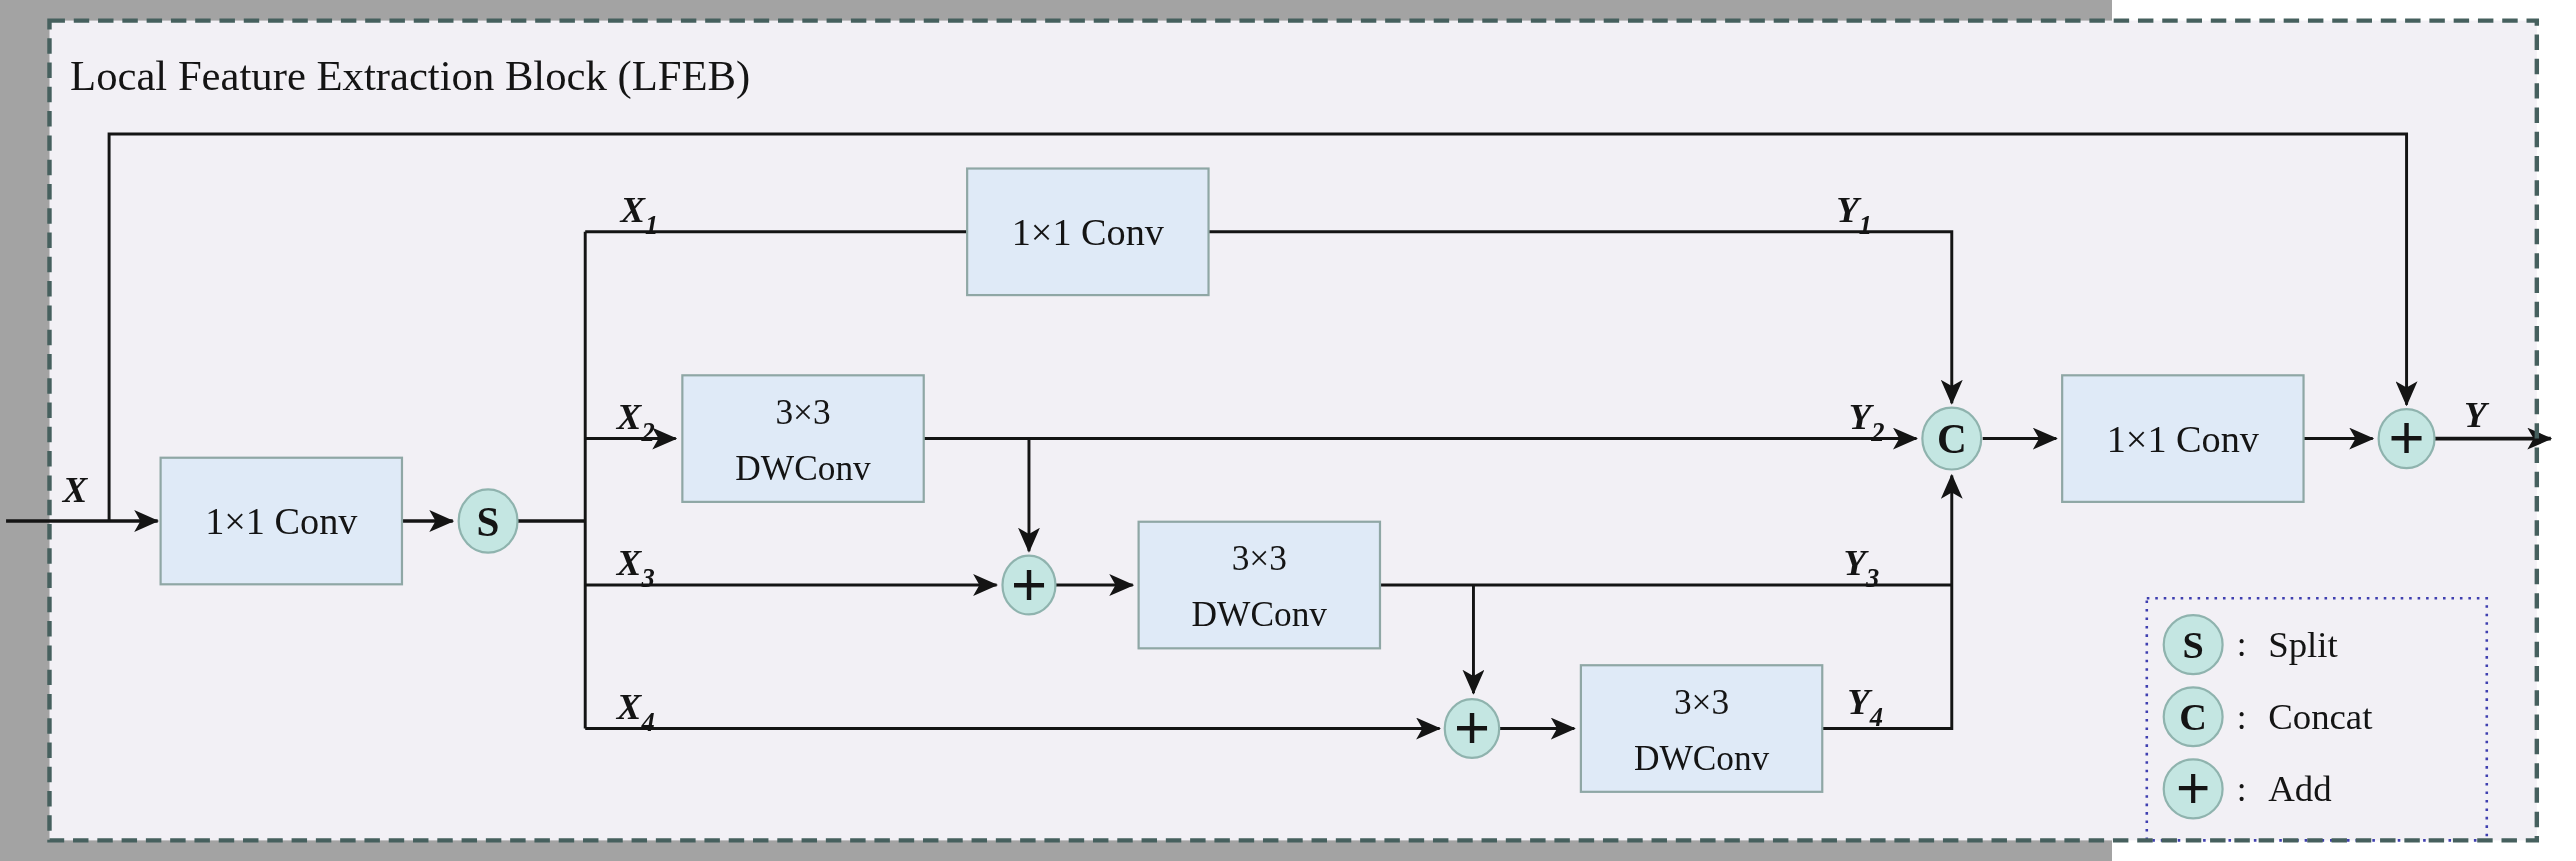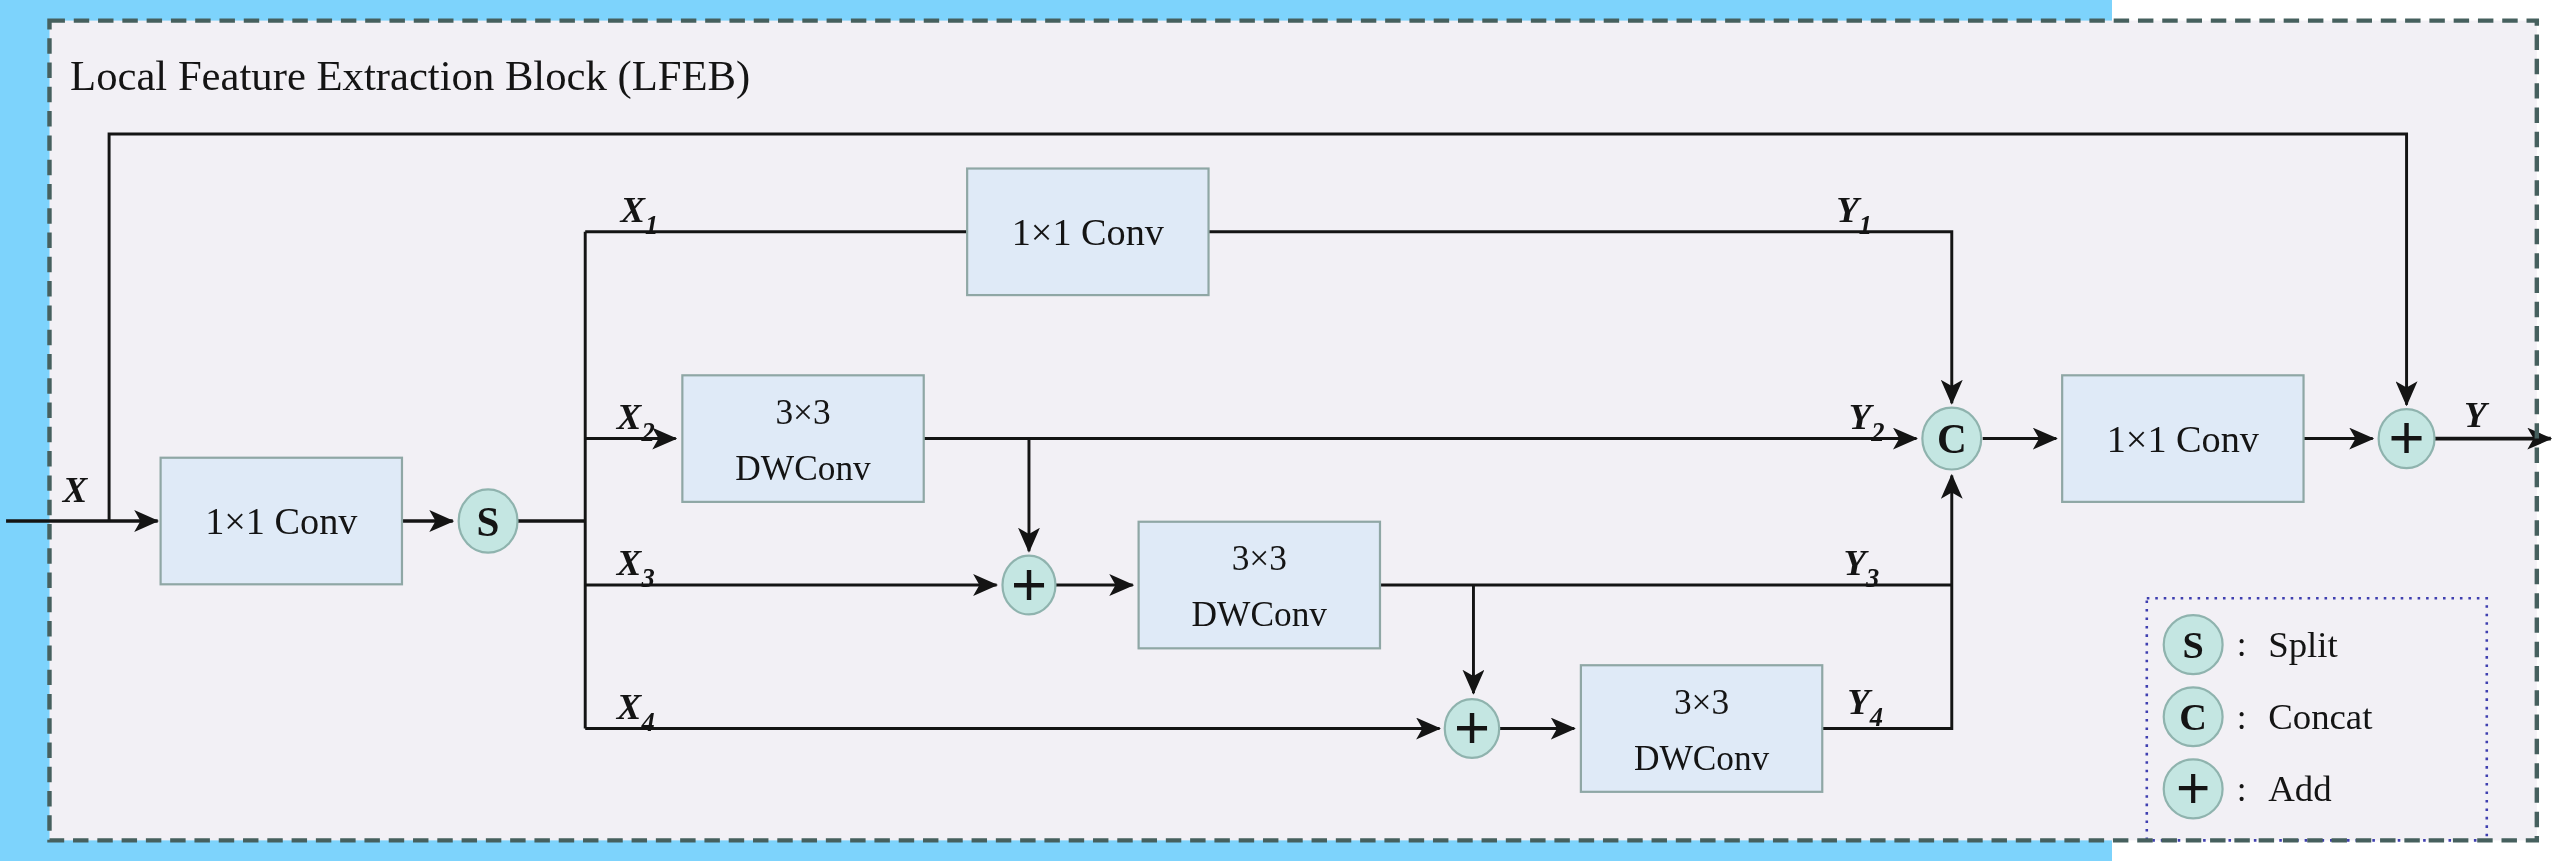"Local Feature Extraction Block (LFEB)" .stage { background: #7dd3fc -> #a3a3a3 }
